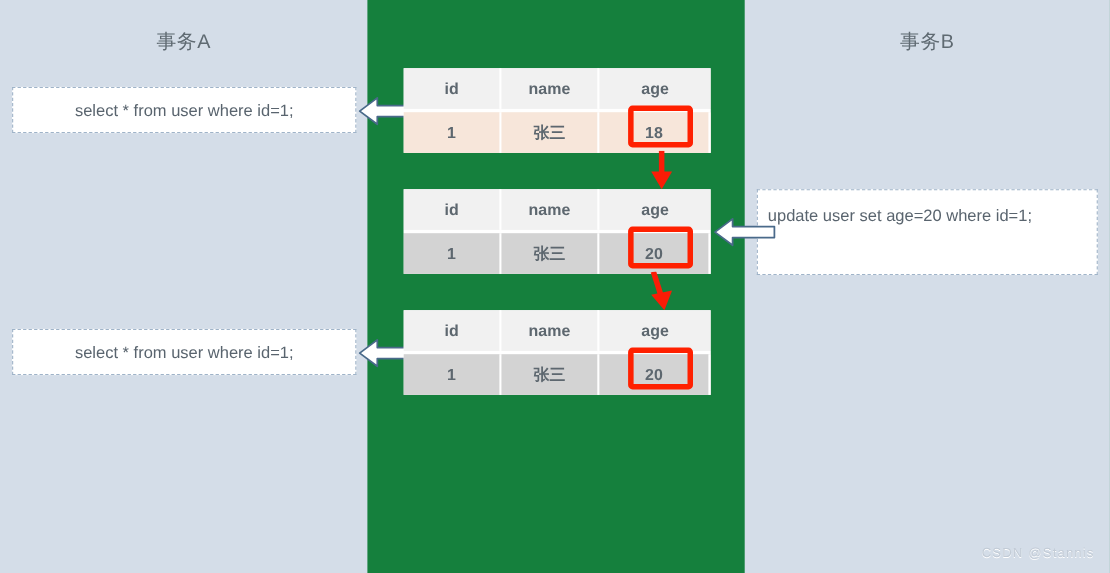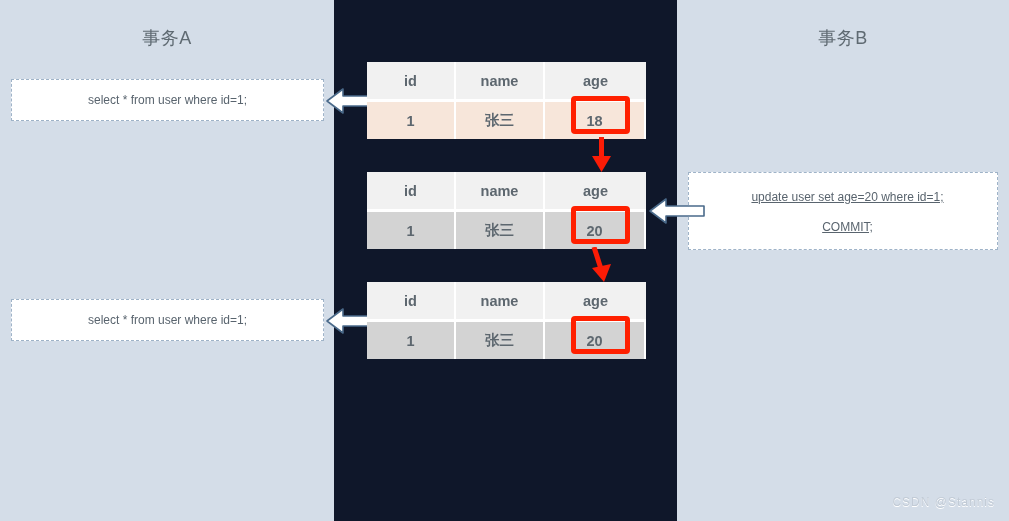"事务A" #canvas { background: #0f172a -> #15803d }
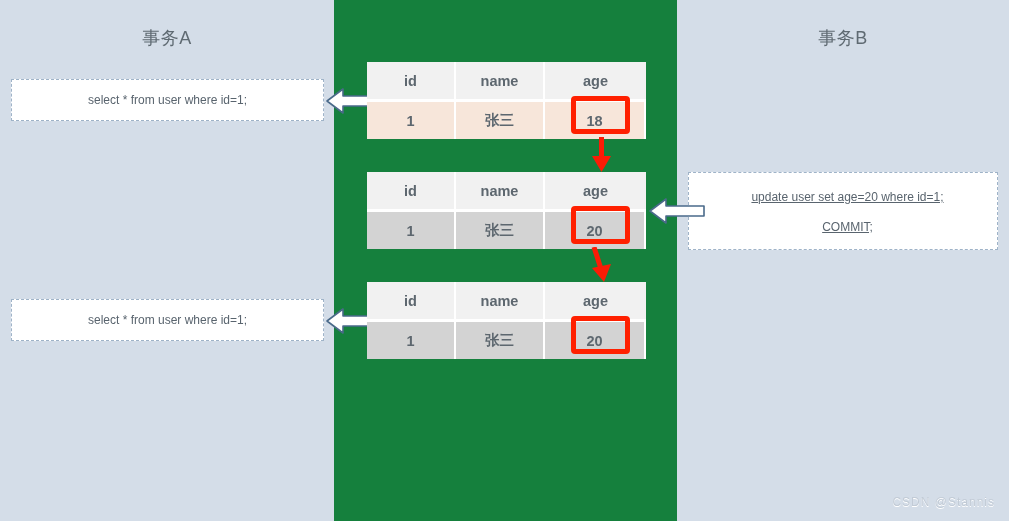"select * from user where" .sqlbox { font-size: 12px -> 15px; text-align: center -> none }
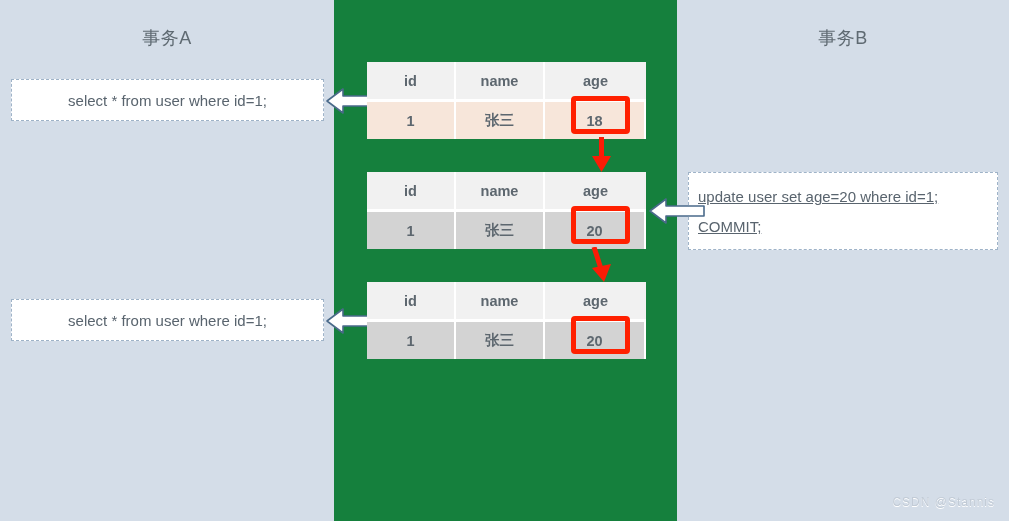"update user set age=20 where" #sql-b1 .line { text-decoration: underline -> none }
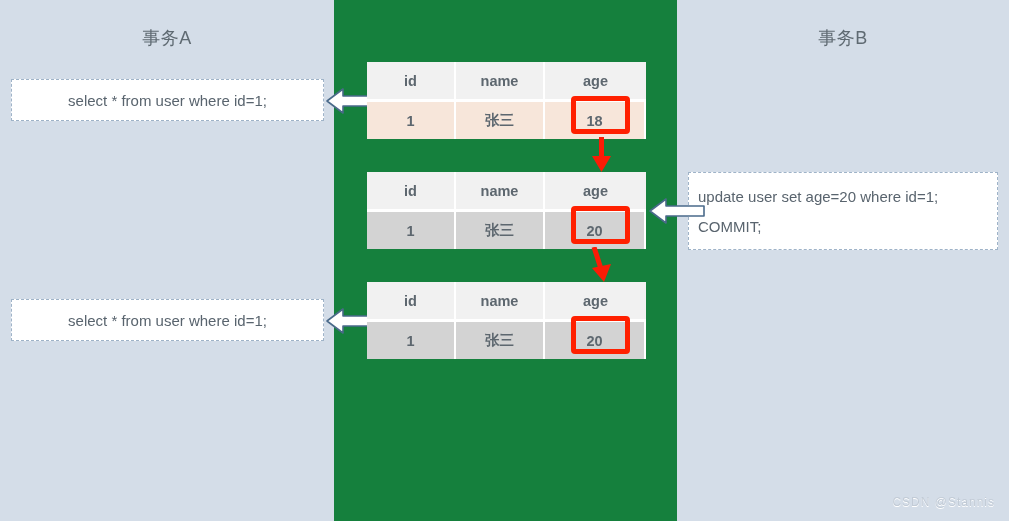"COMMIT;" div.line { html: <div>COMMIT;</div> -> none }
